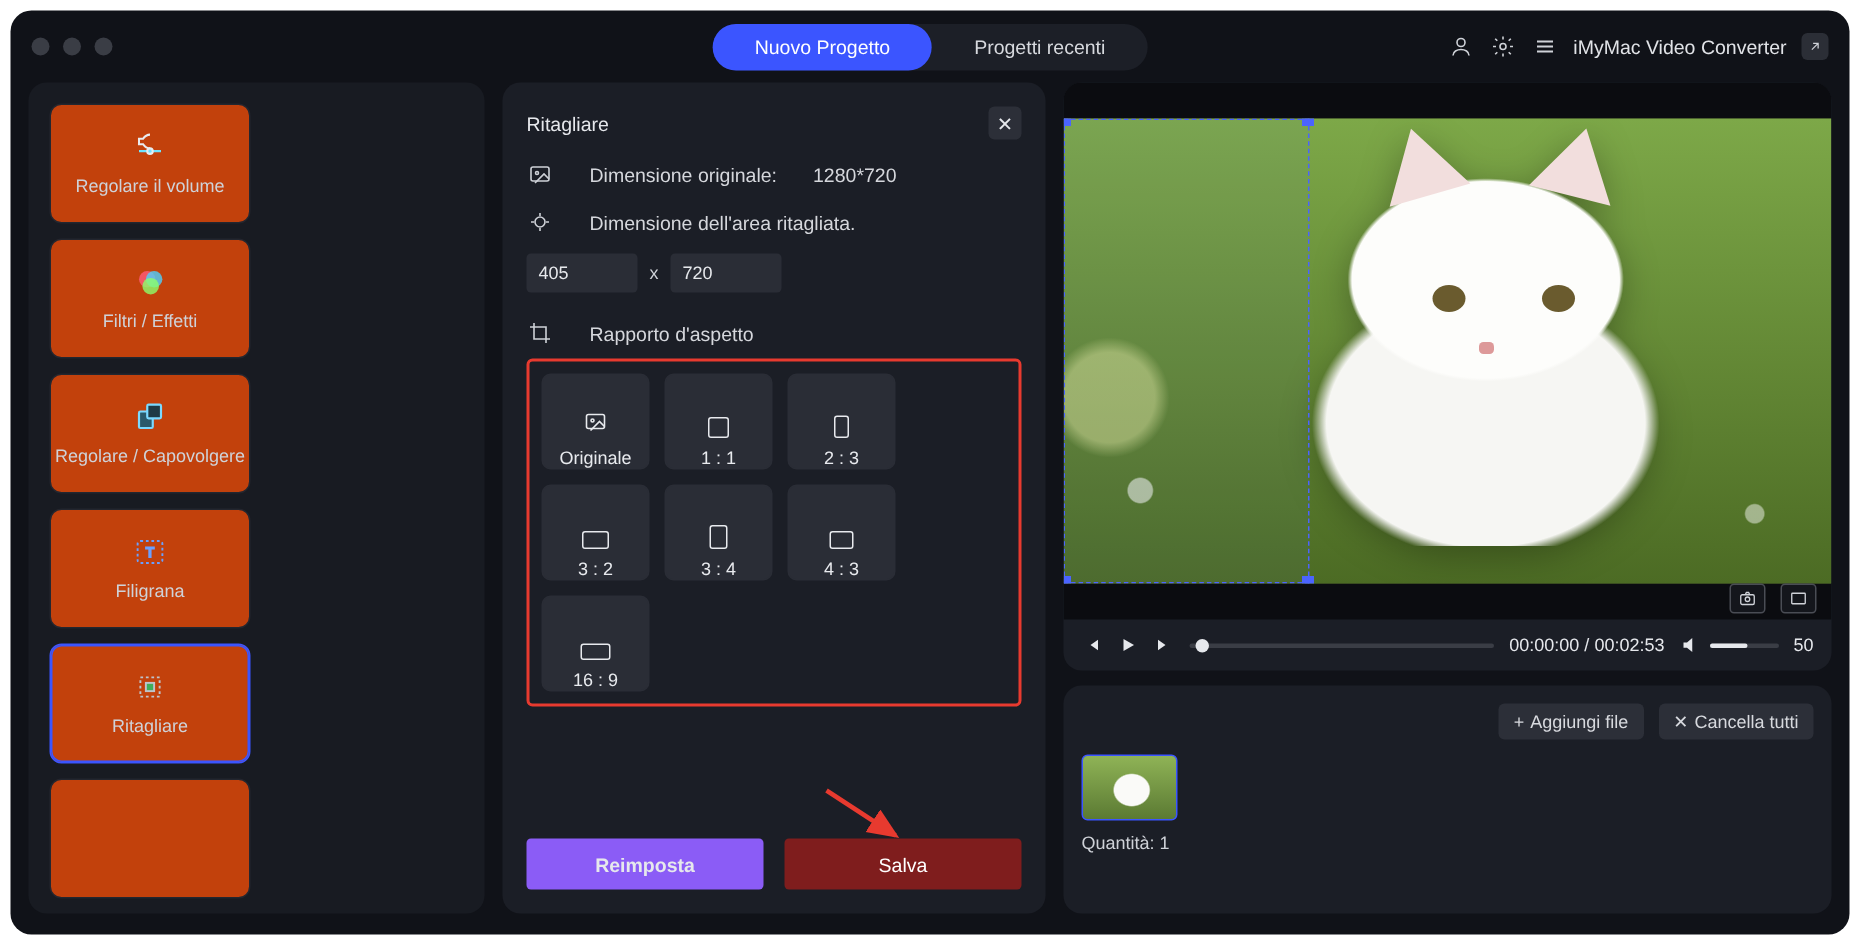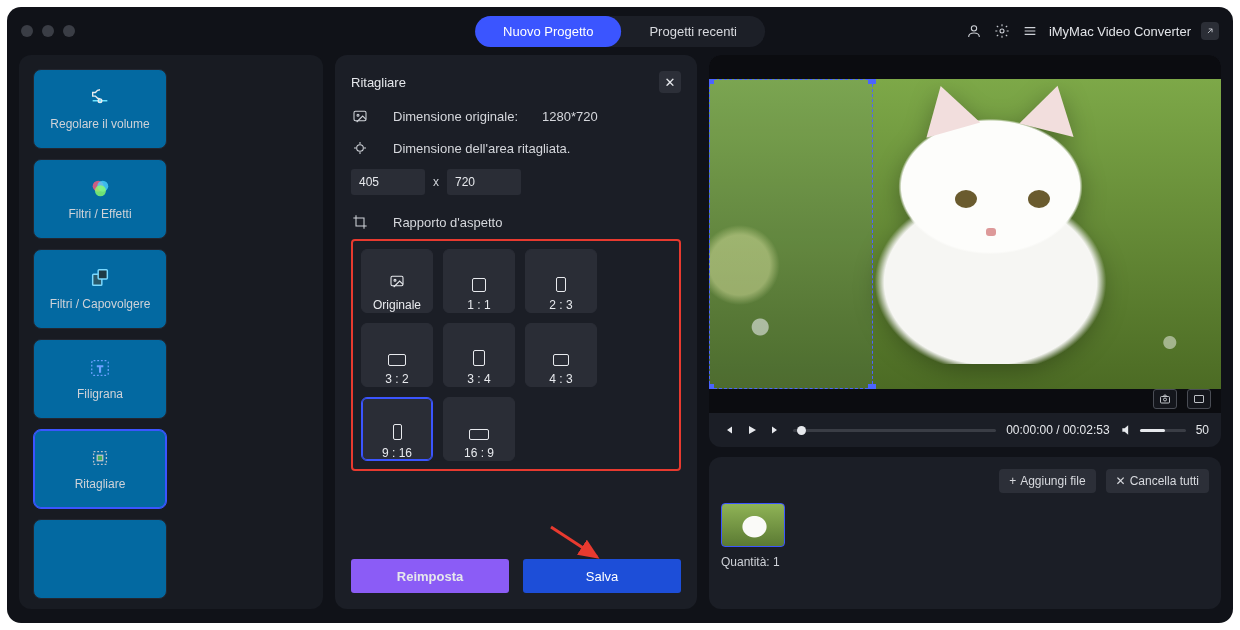"Regolare il volume" .tool { background: #0369a1 -> #c2410c }
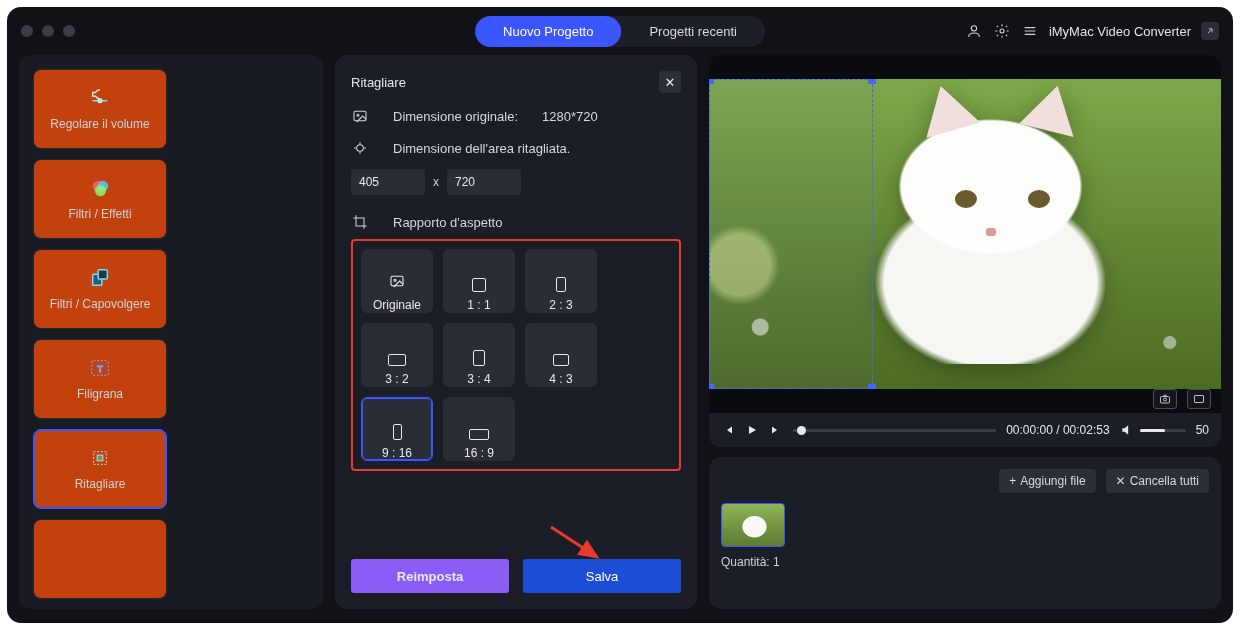"Filtri / Capovolgere" div { text: Filtri -> Regolare }
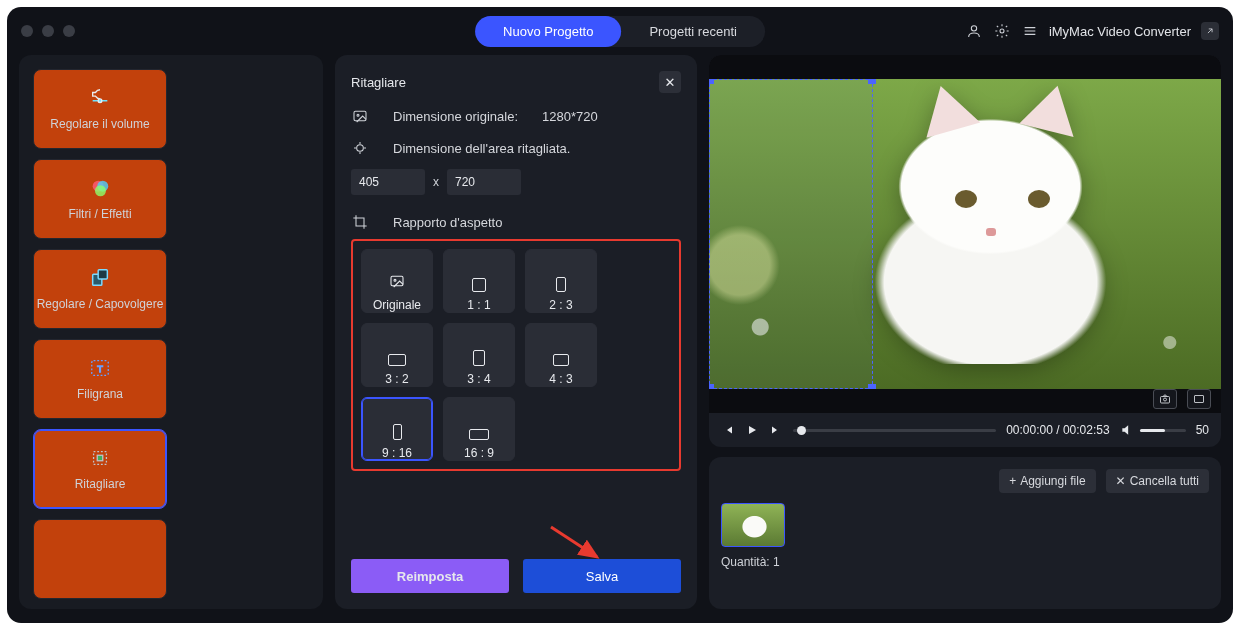"9 : 16" div.aspect { html: <div> <div> <div></div> </div> <div>9 : 16</div> </div> -> none }
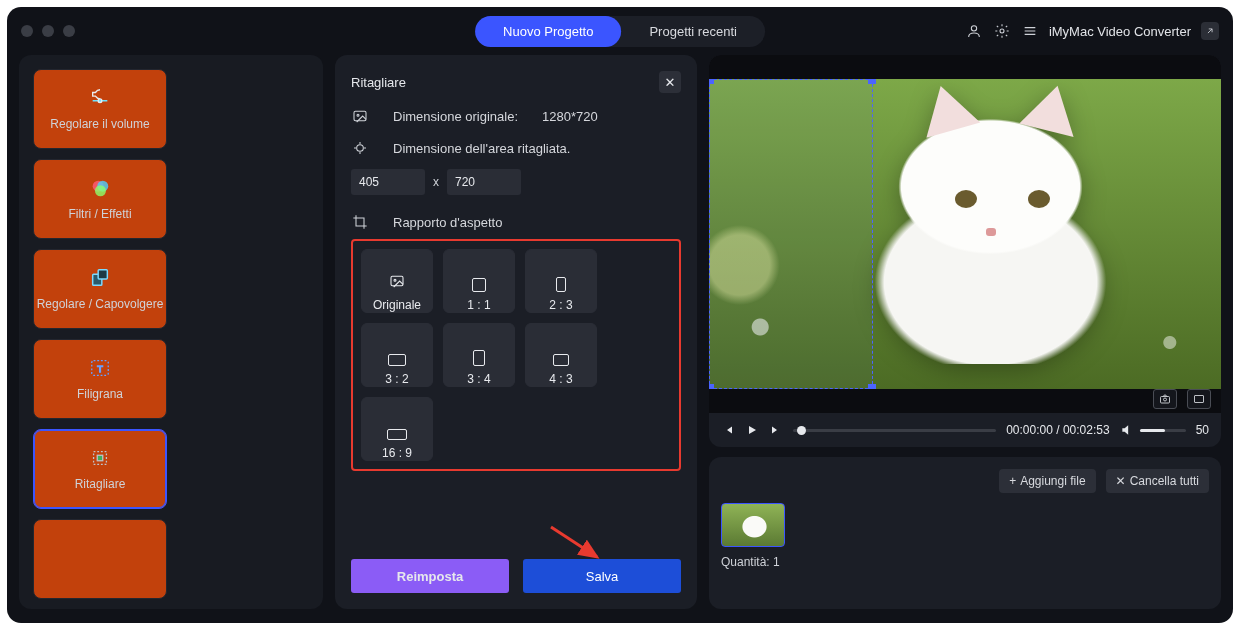"Salva" .btn.blue { background: #1d4ed8 -> #7f1d1d }
